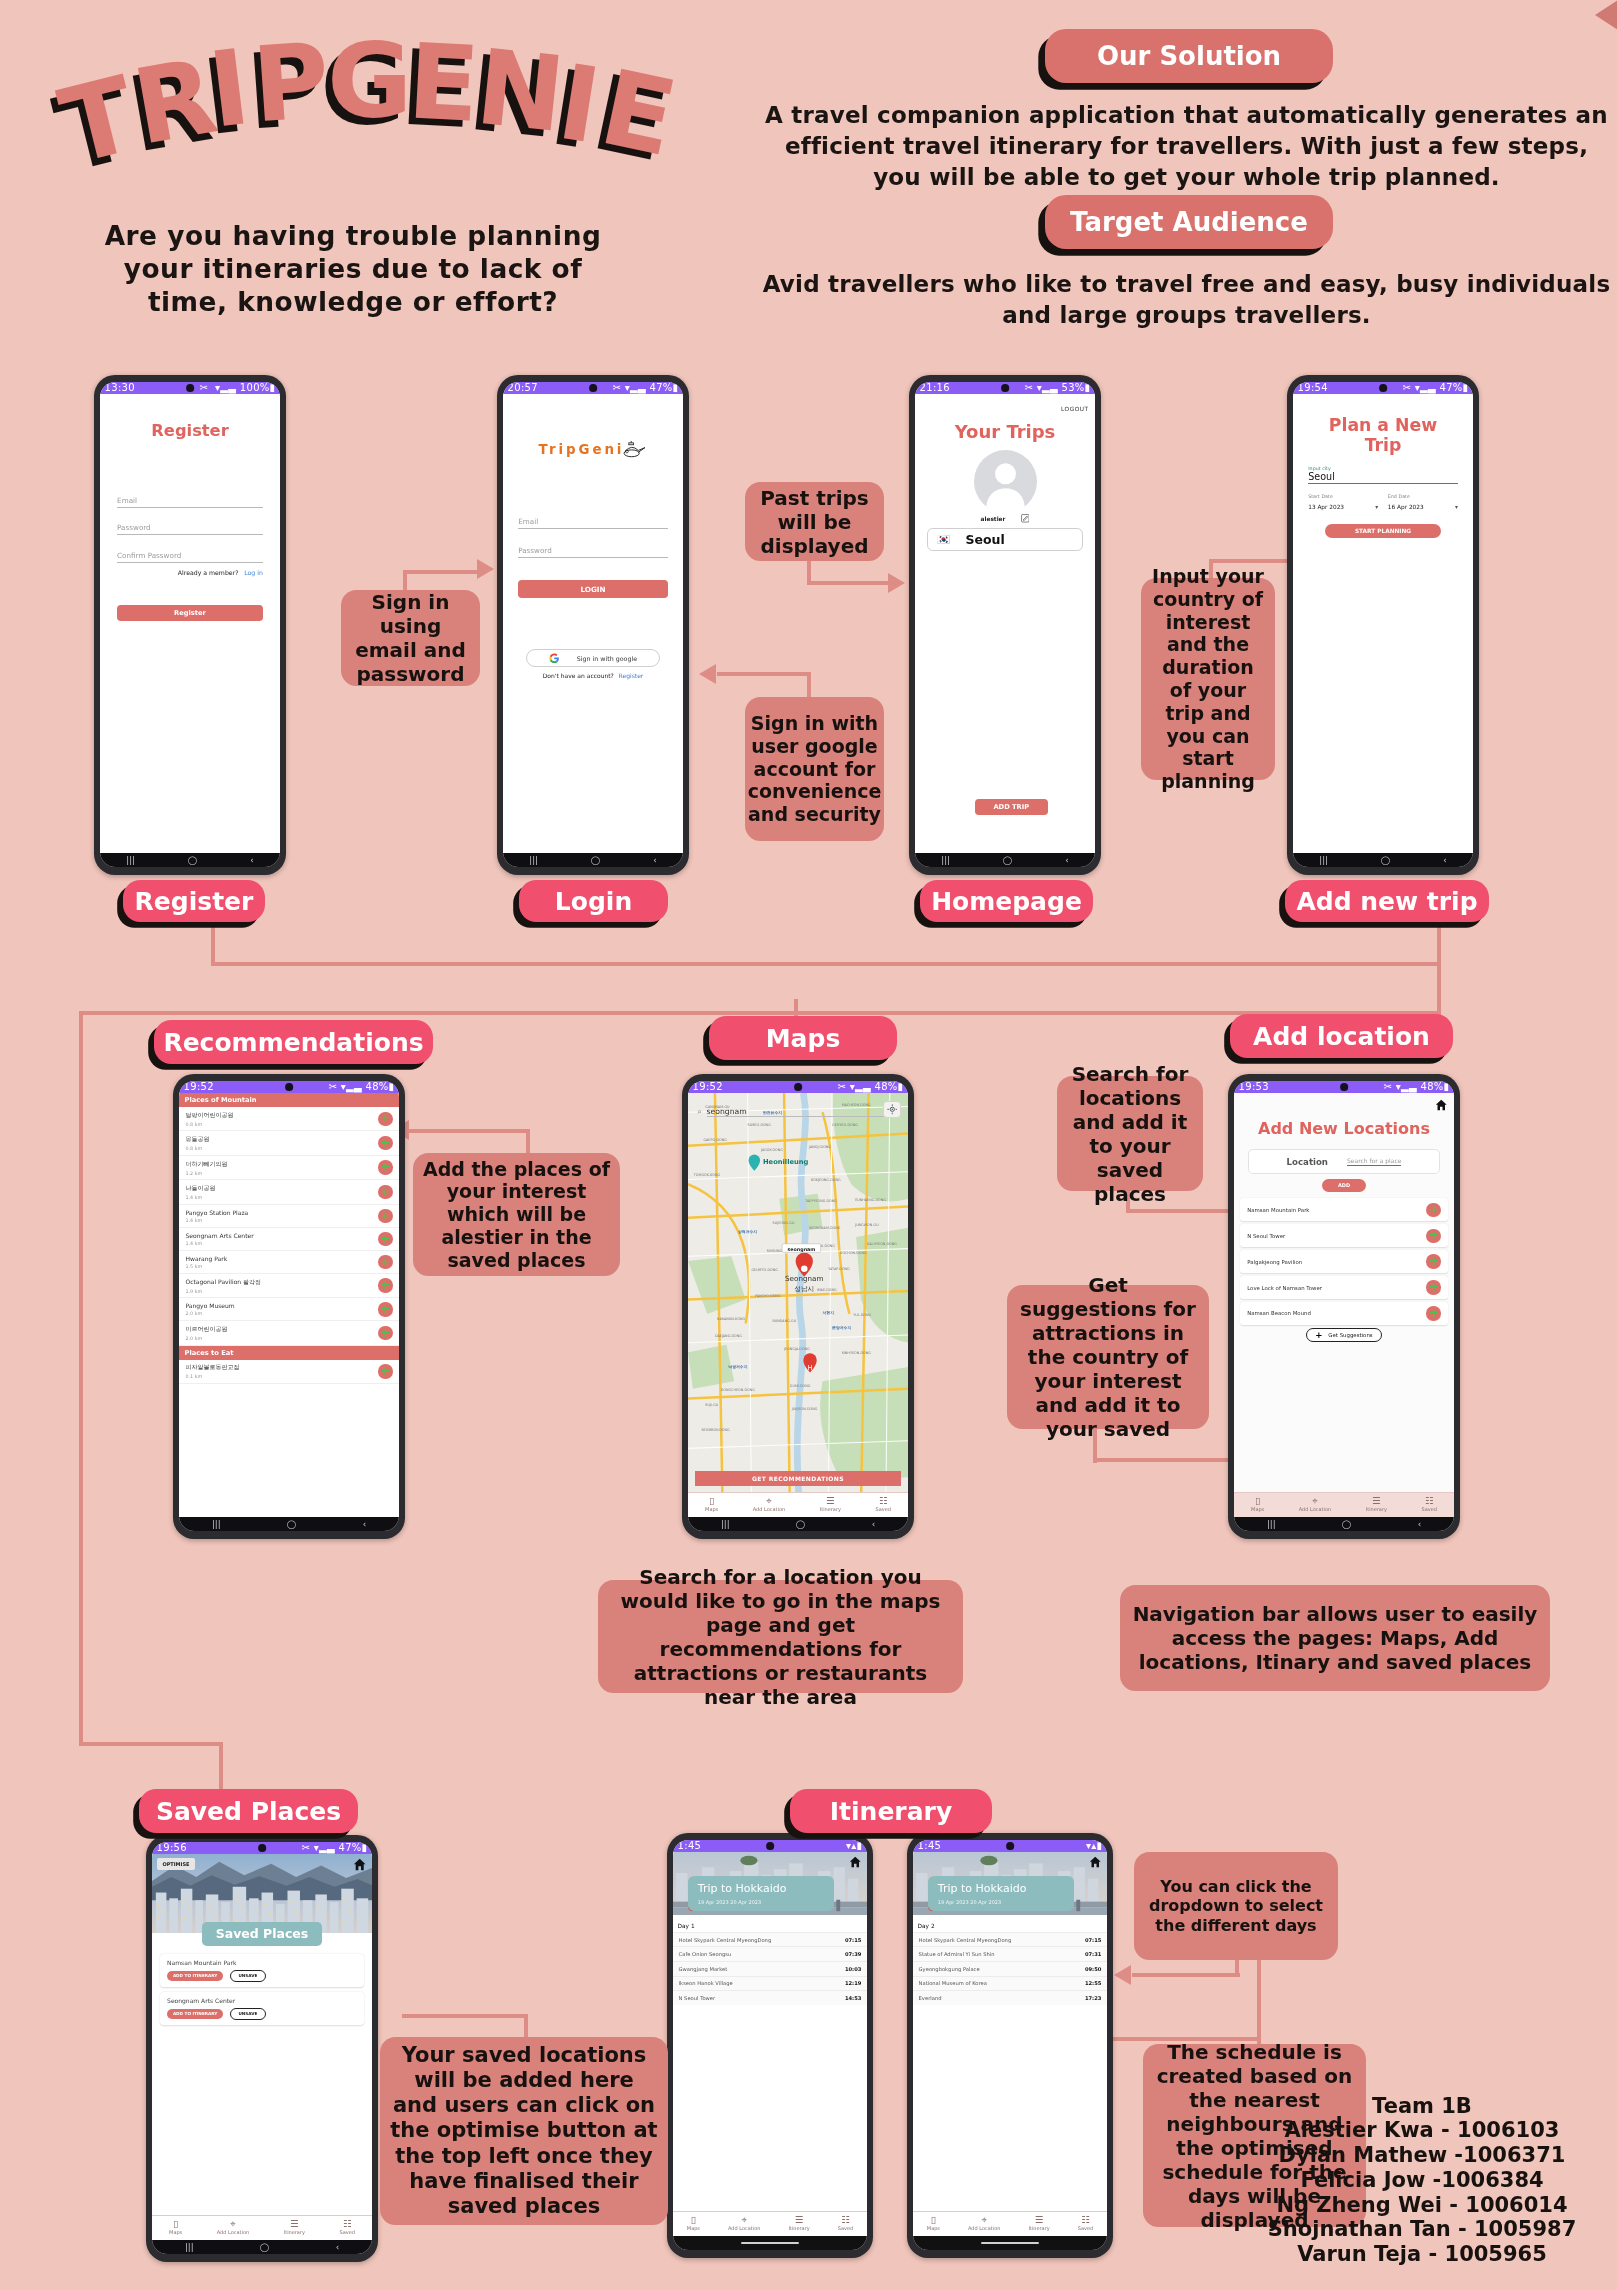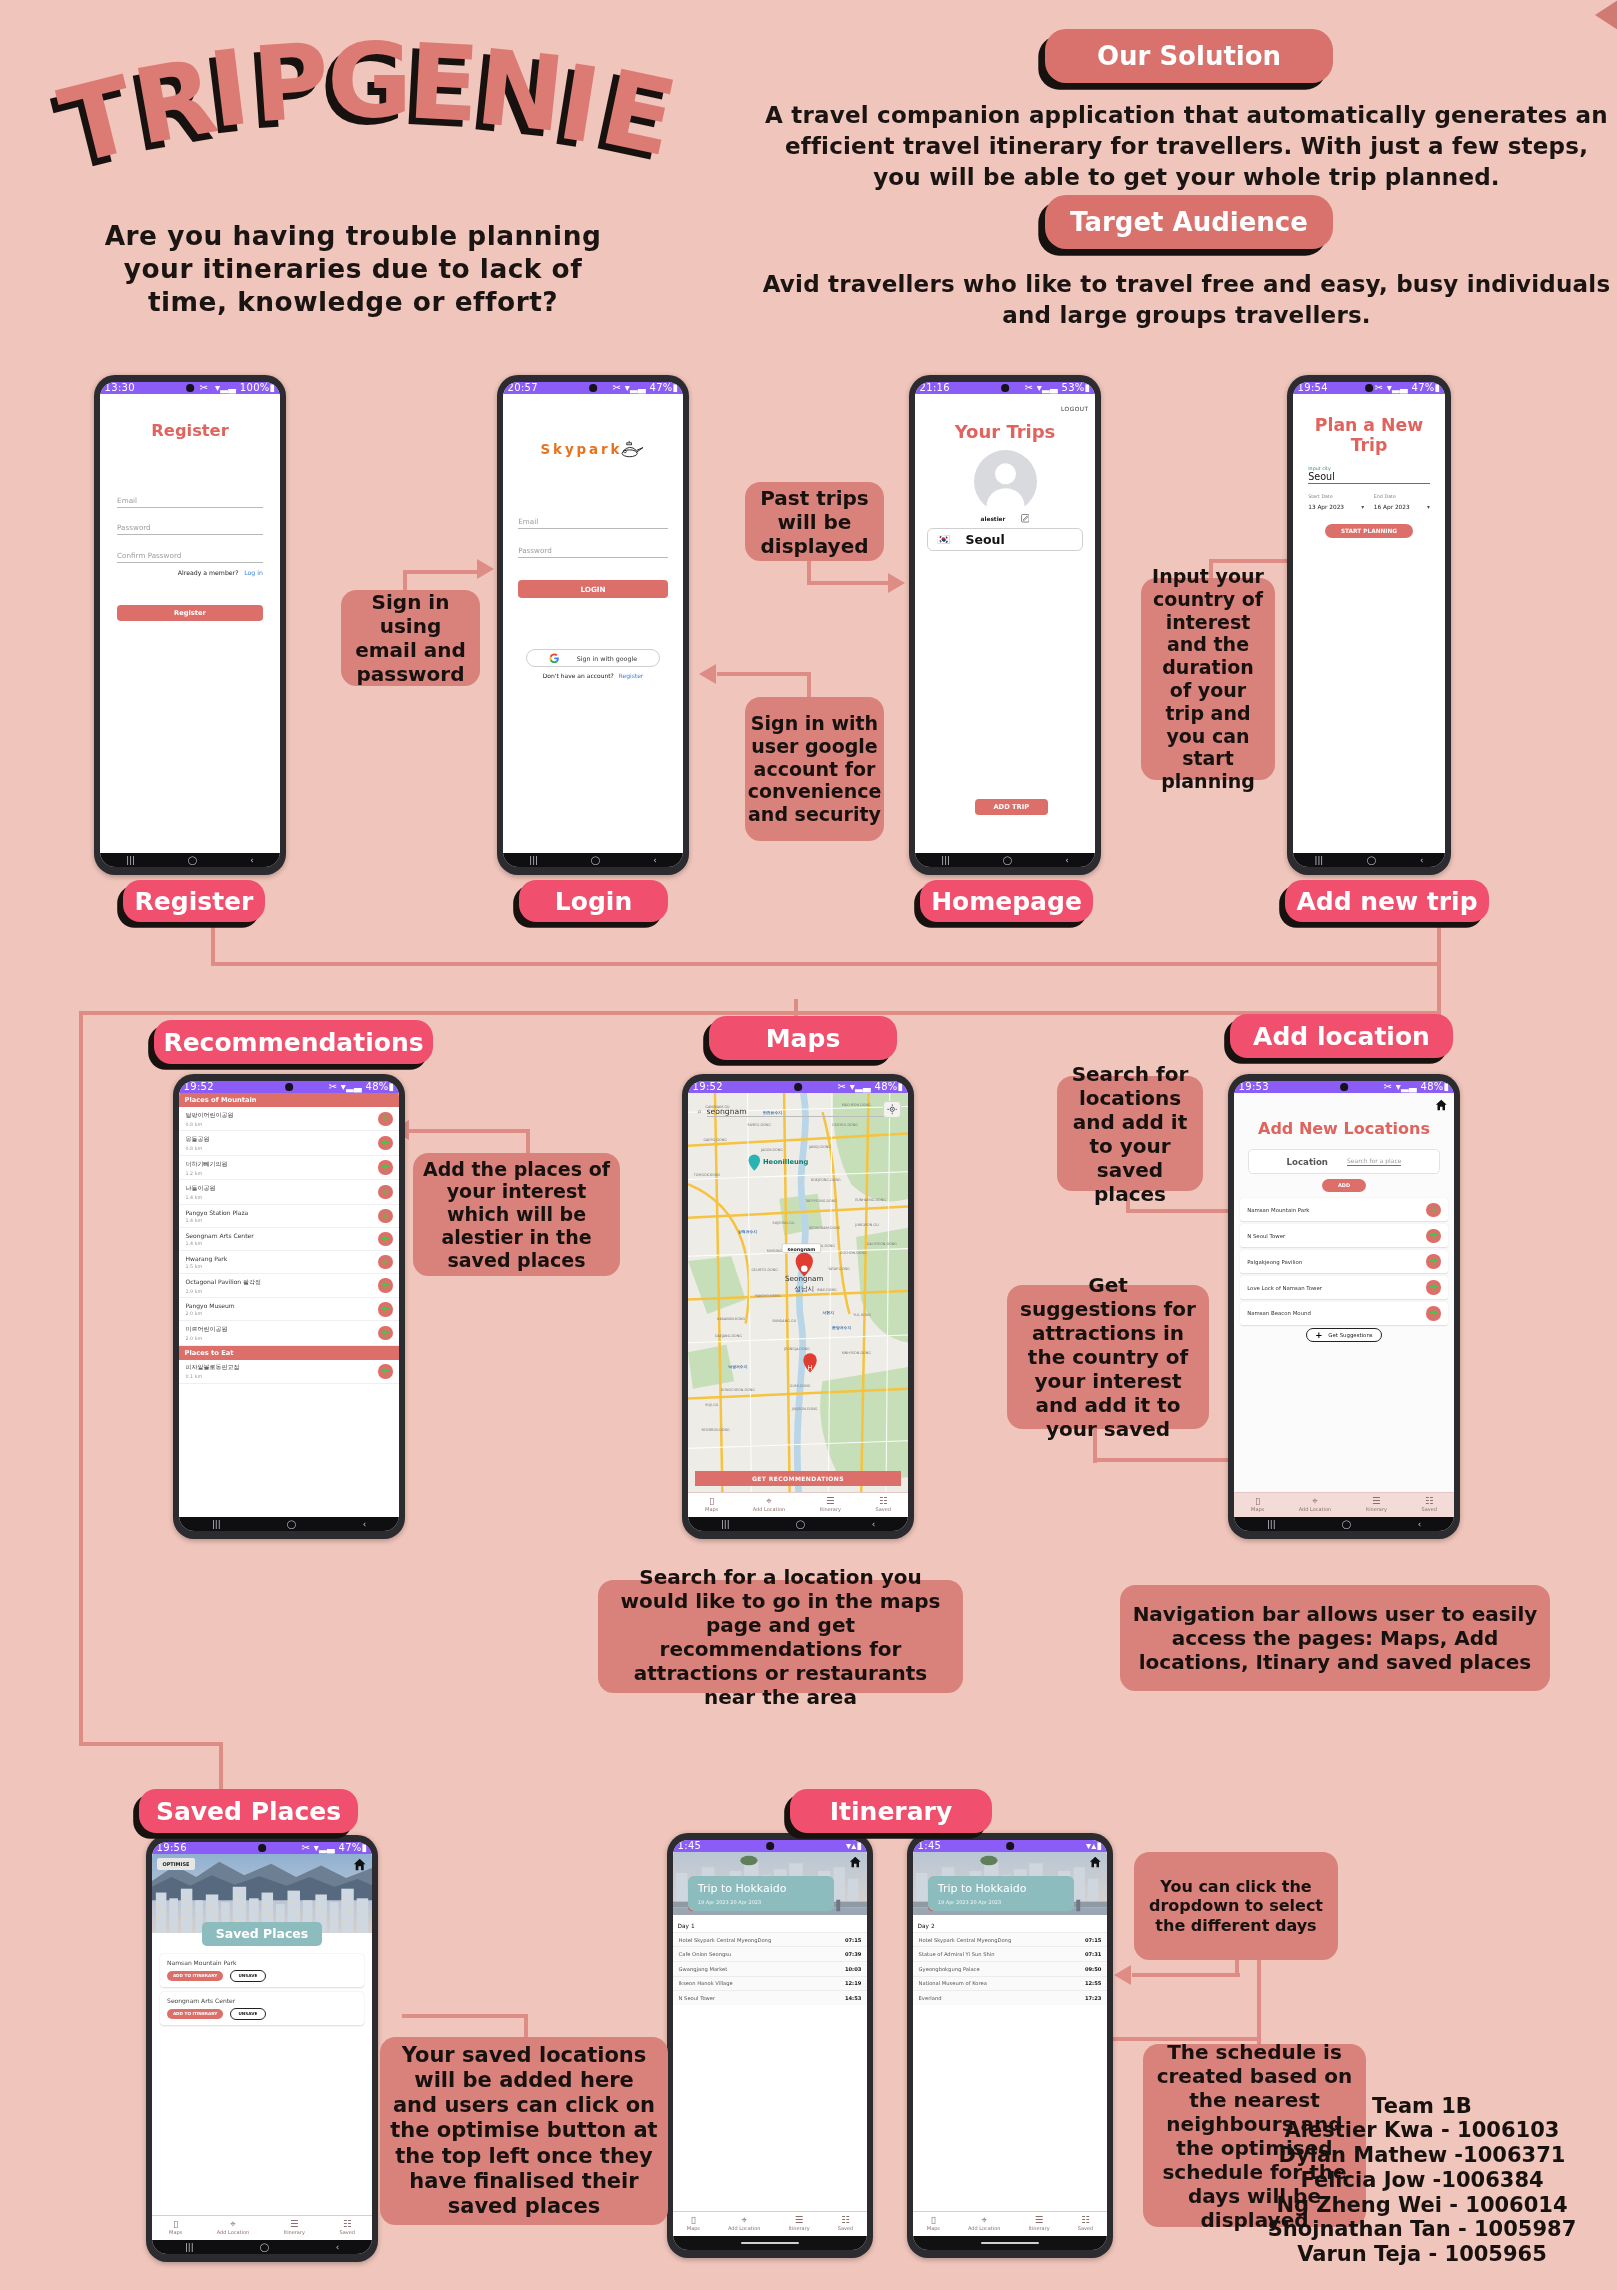"19:54" div.phone { width: 164px -> 192px }
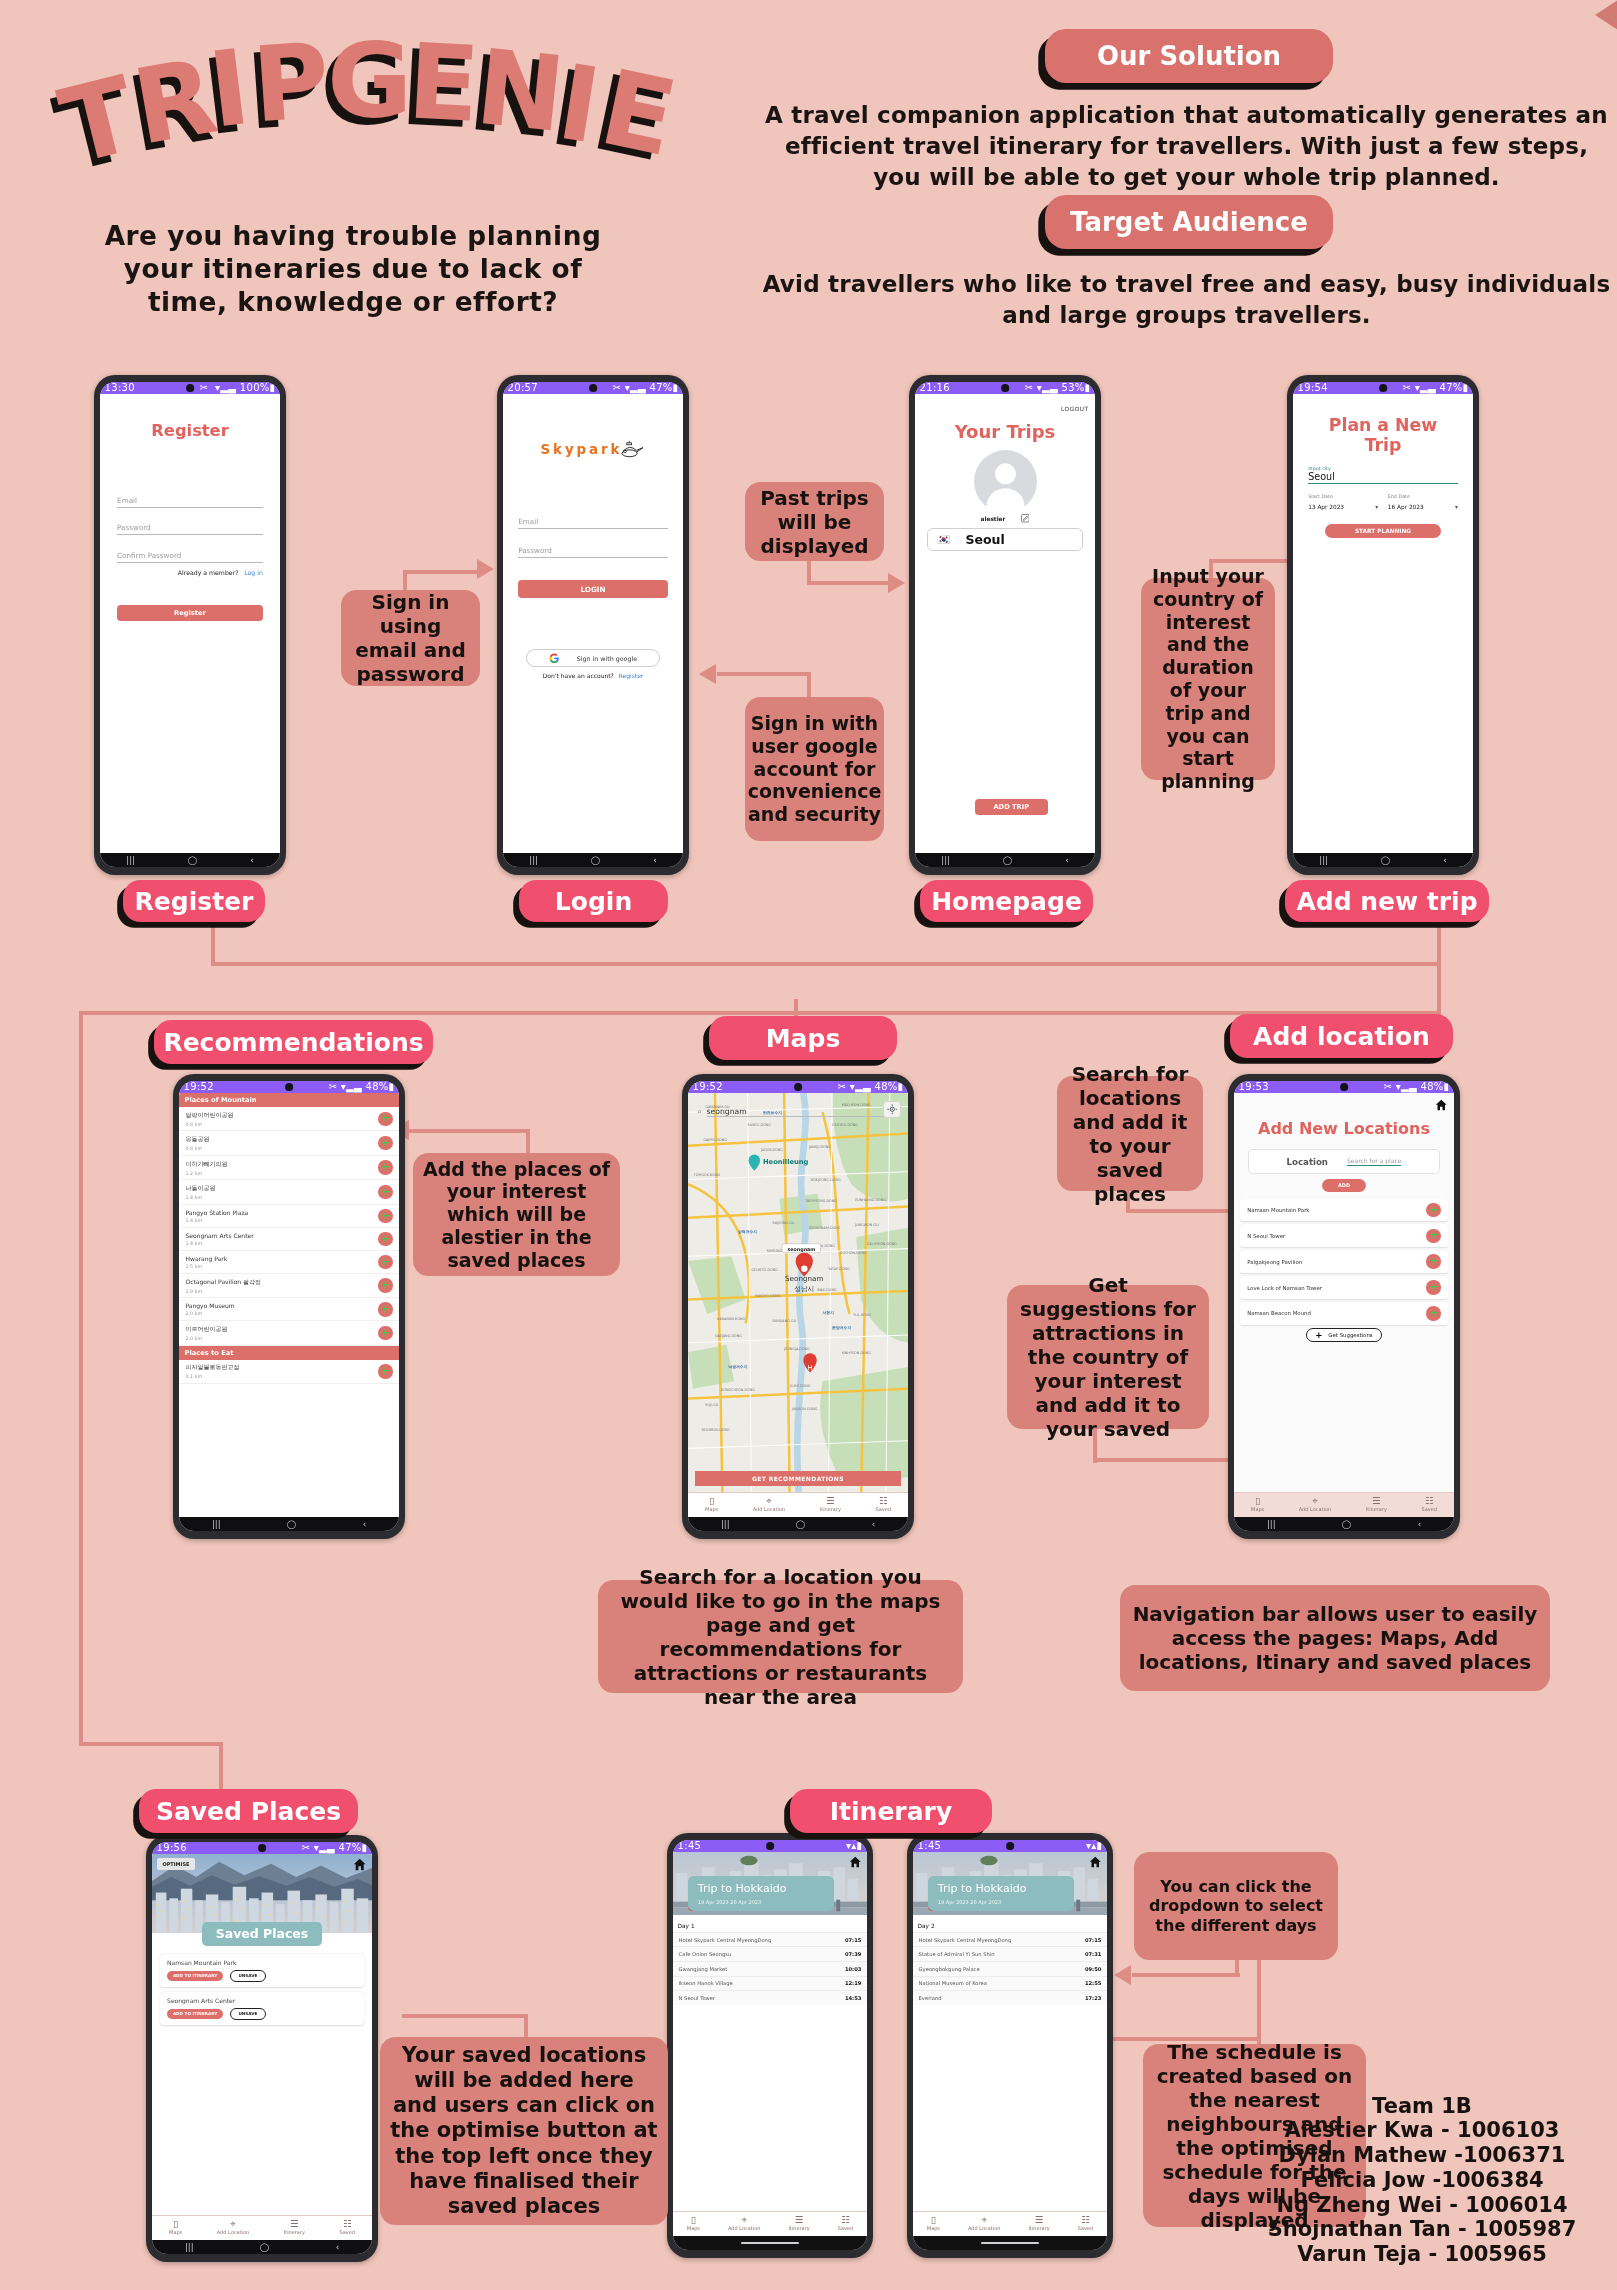"Skypark" span.tg-logo { text: Skypark -> TripGeni }
